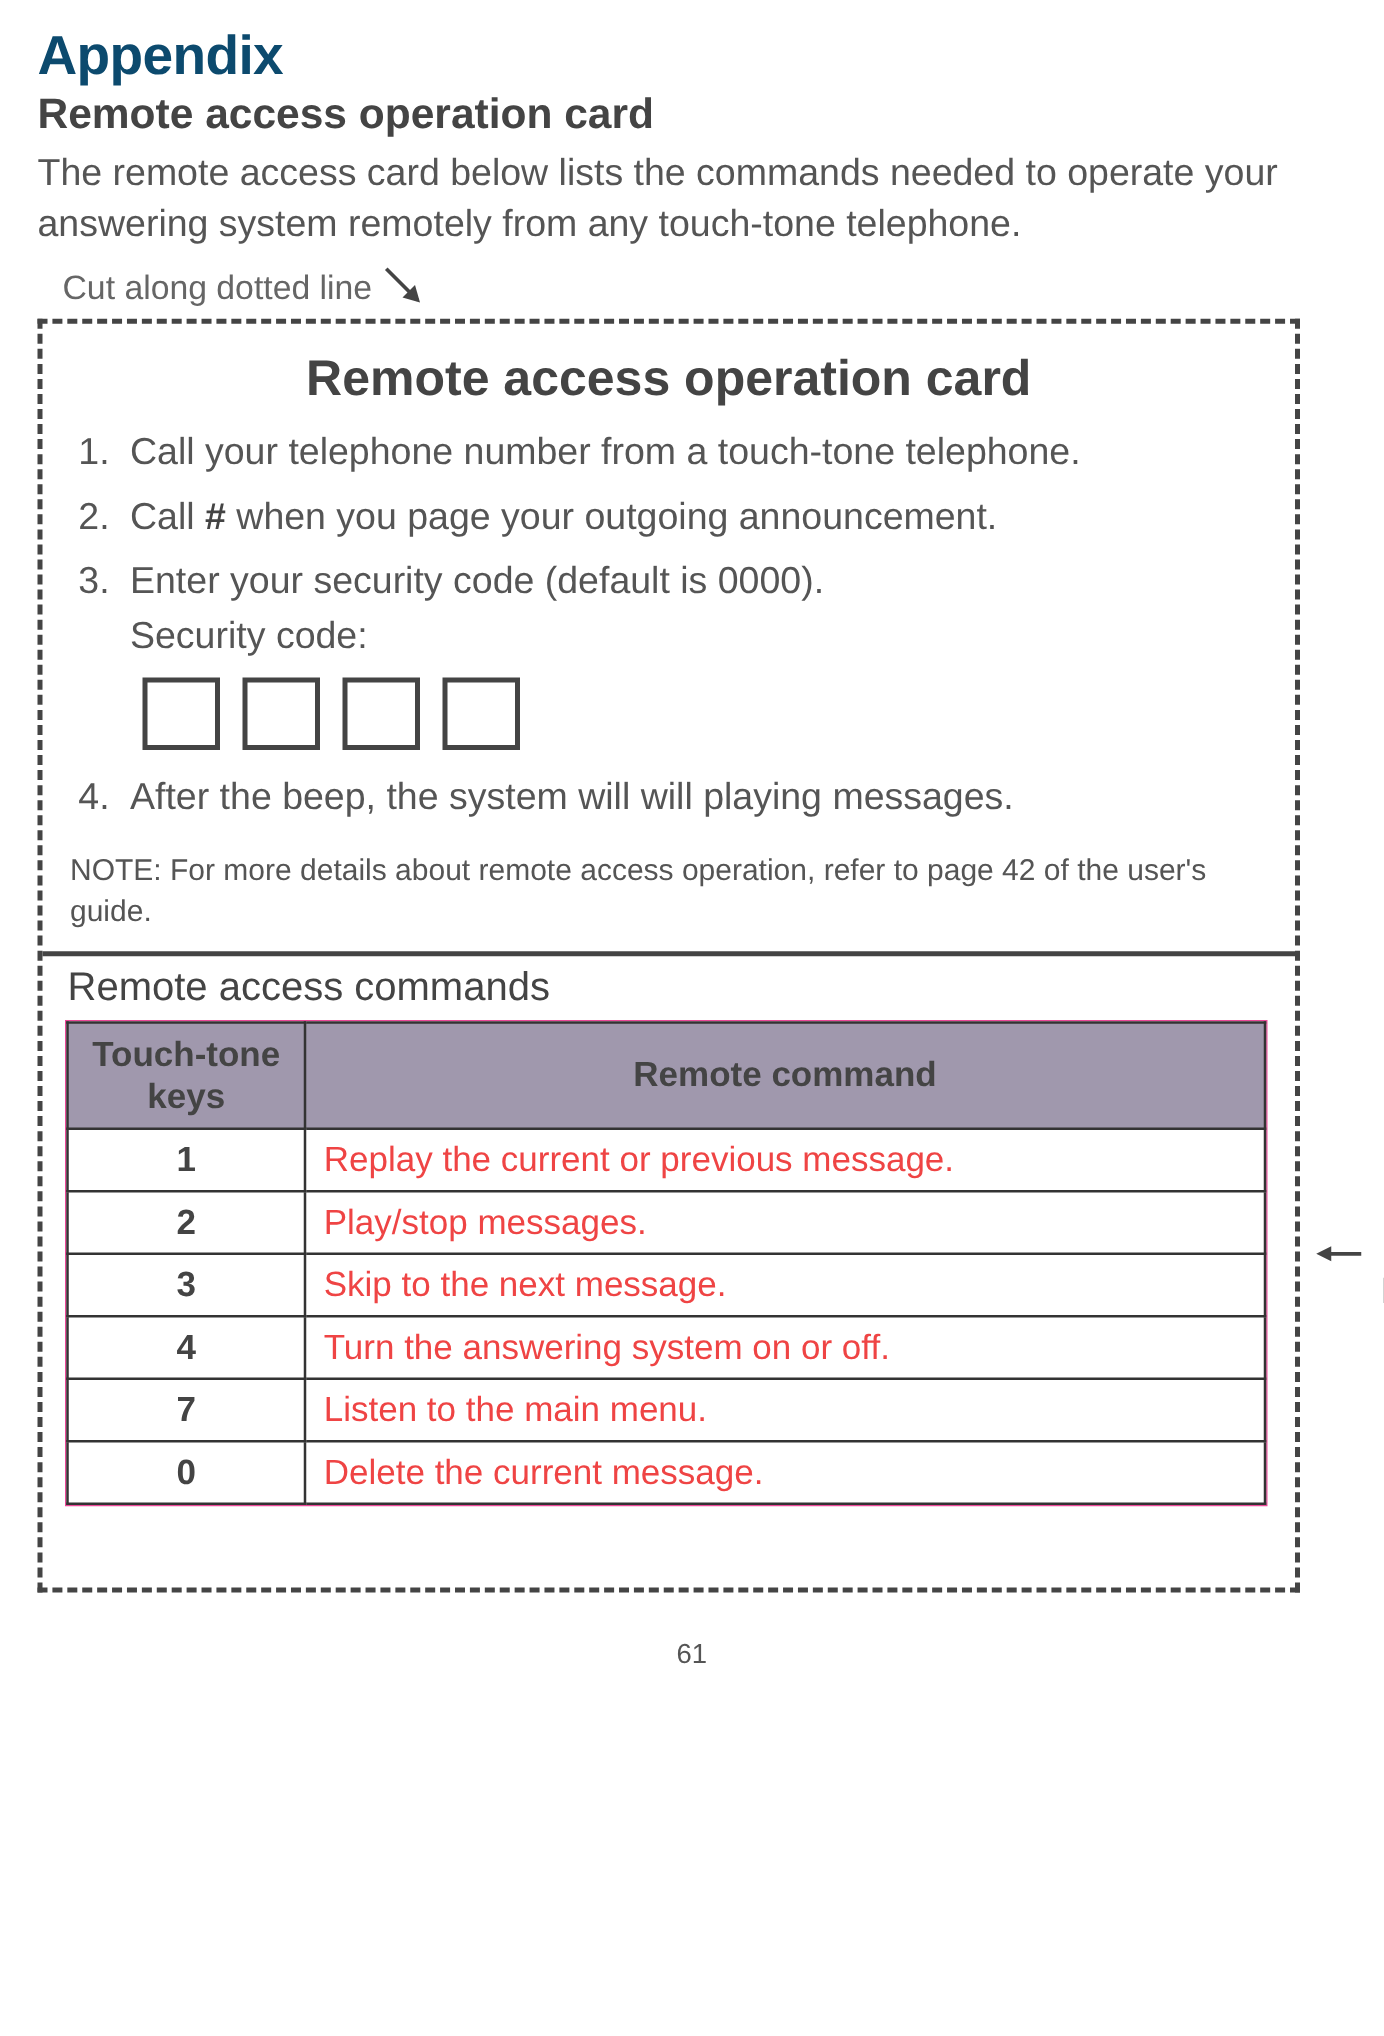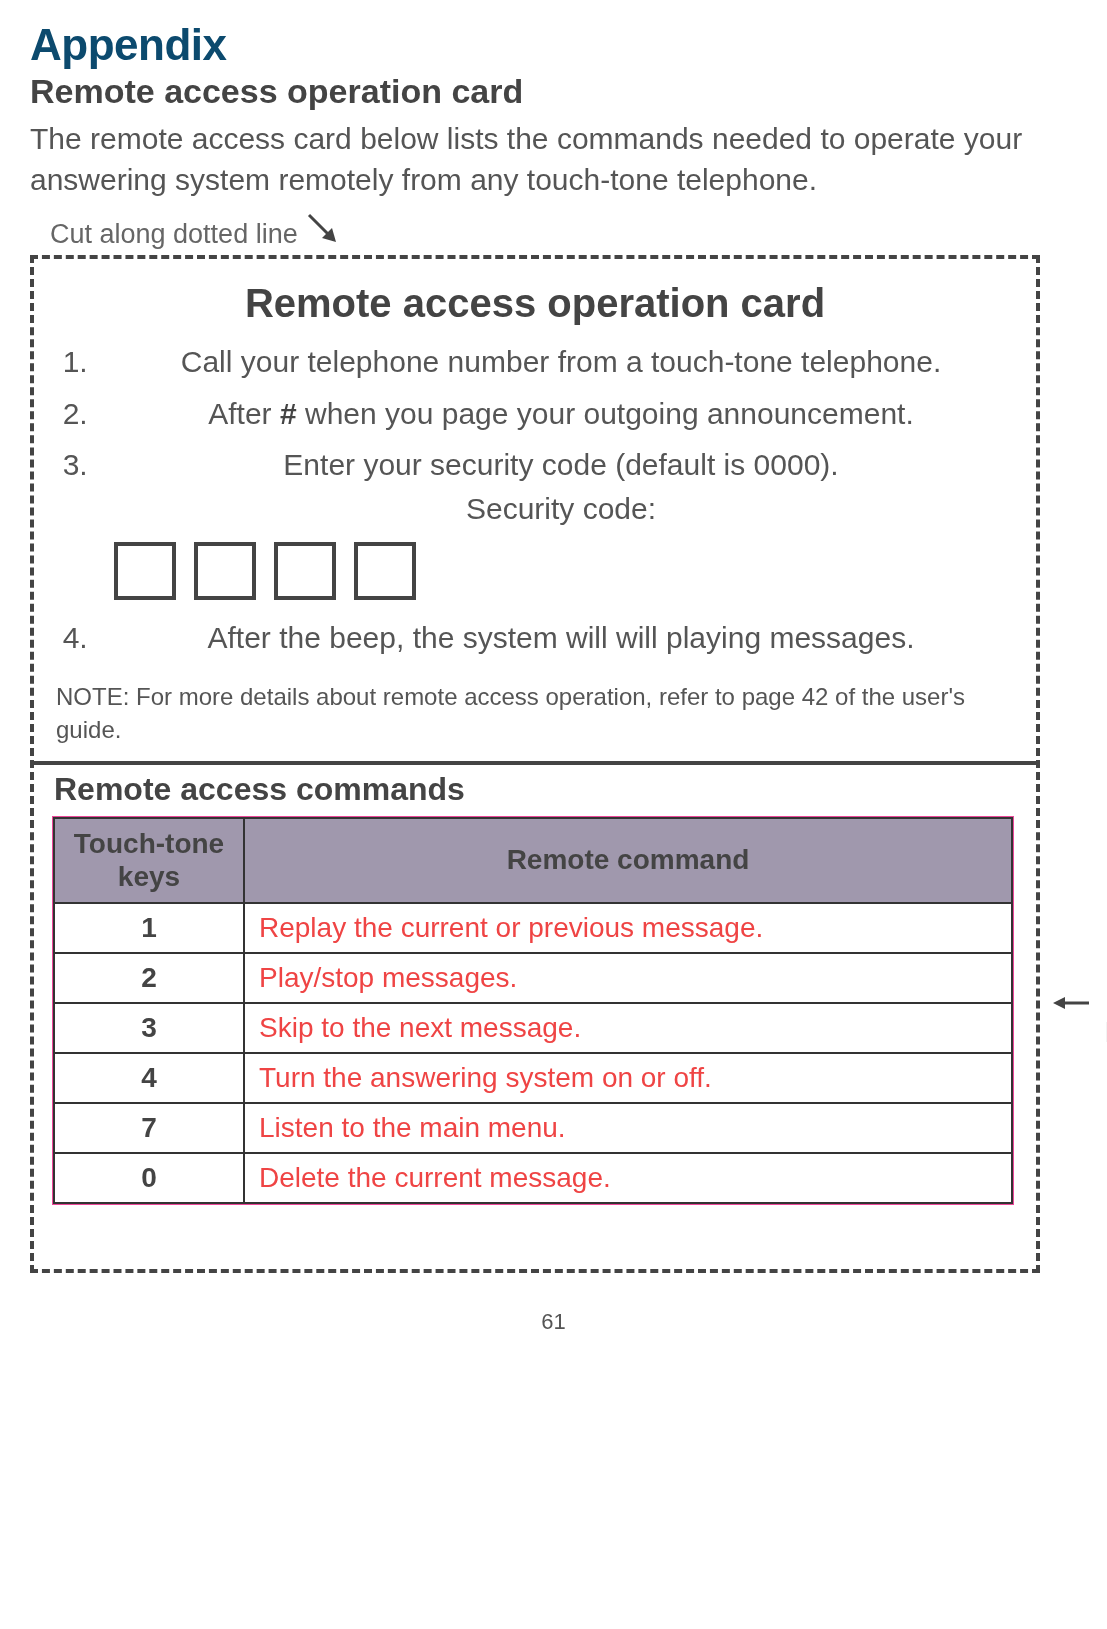"Cut along dotted line" .cut-along { align-items: flex-end -> center }
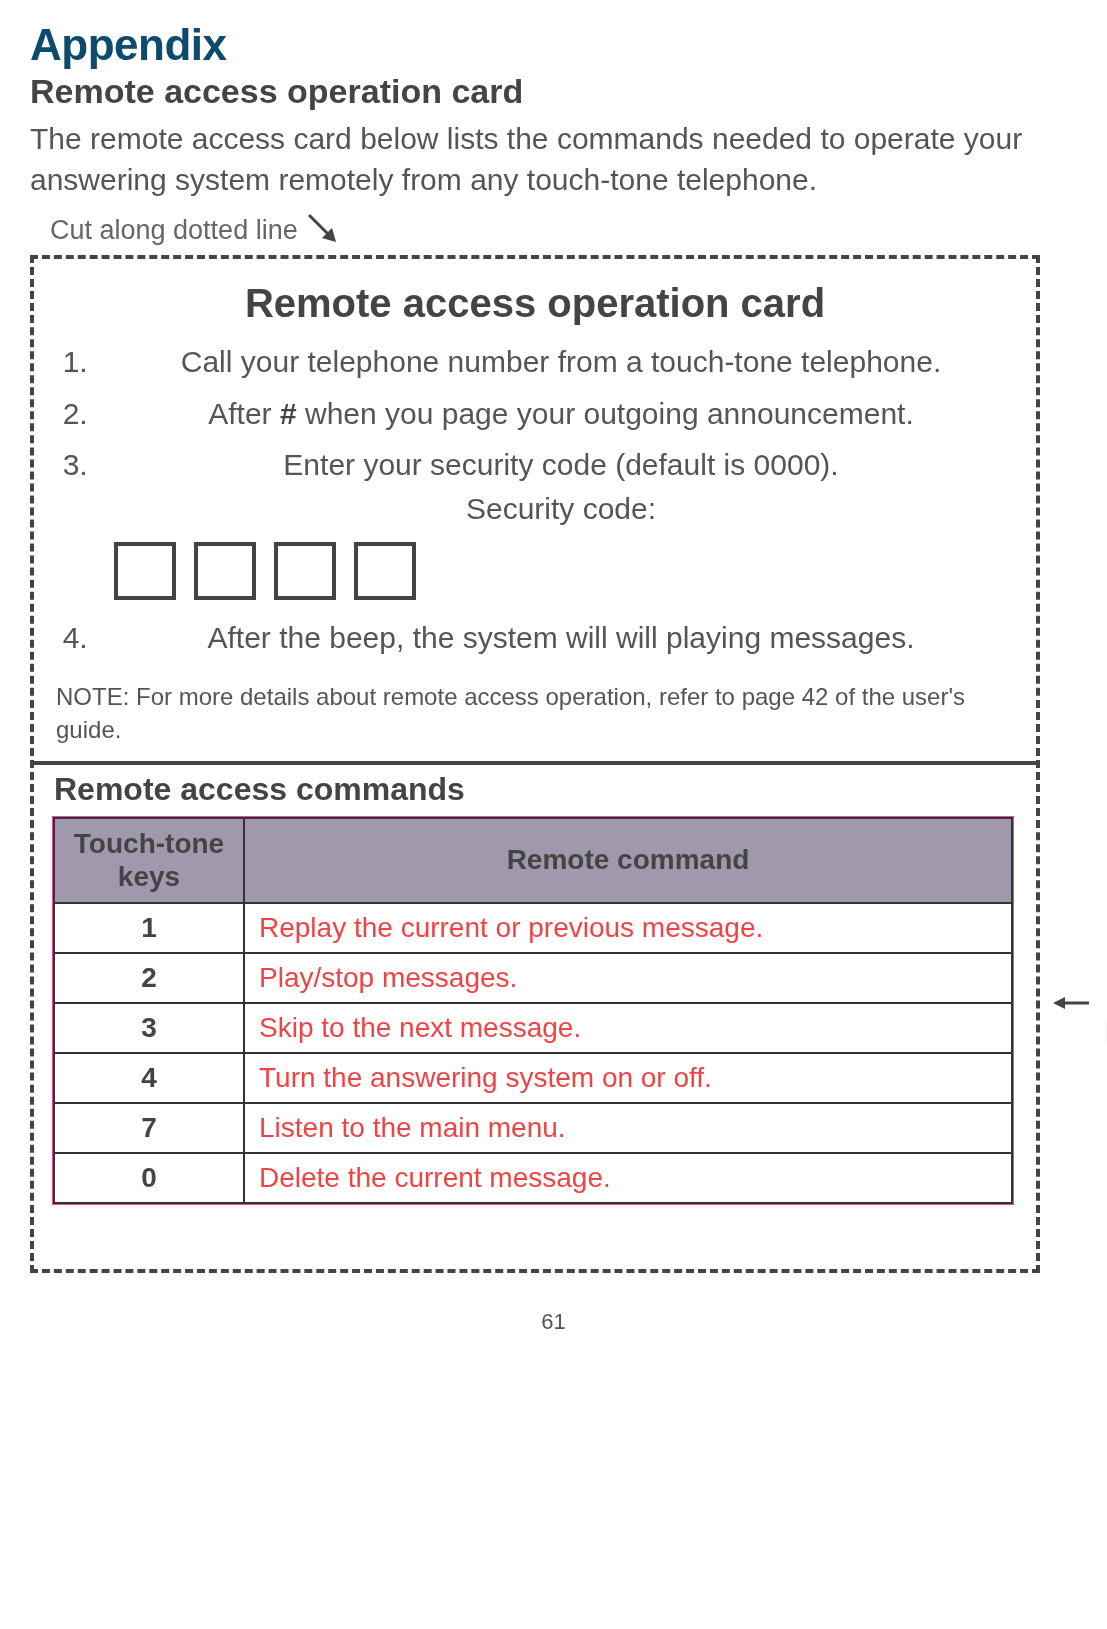"Call your telephone number from" ol { text-align: center -> none }
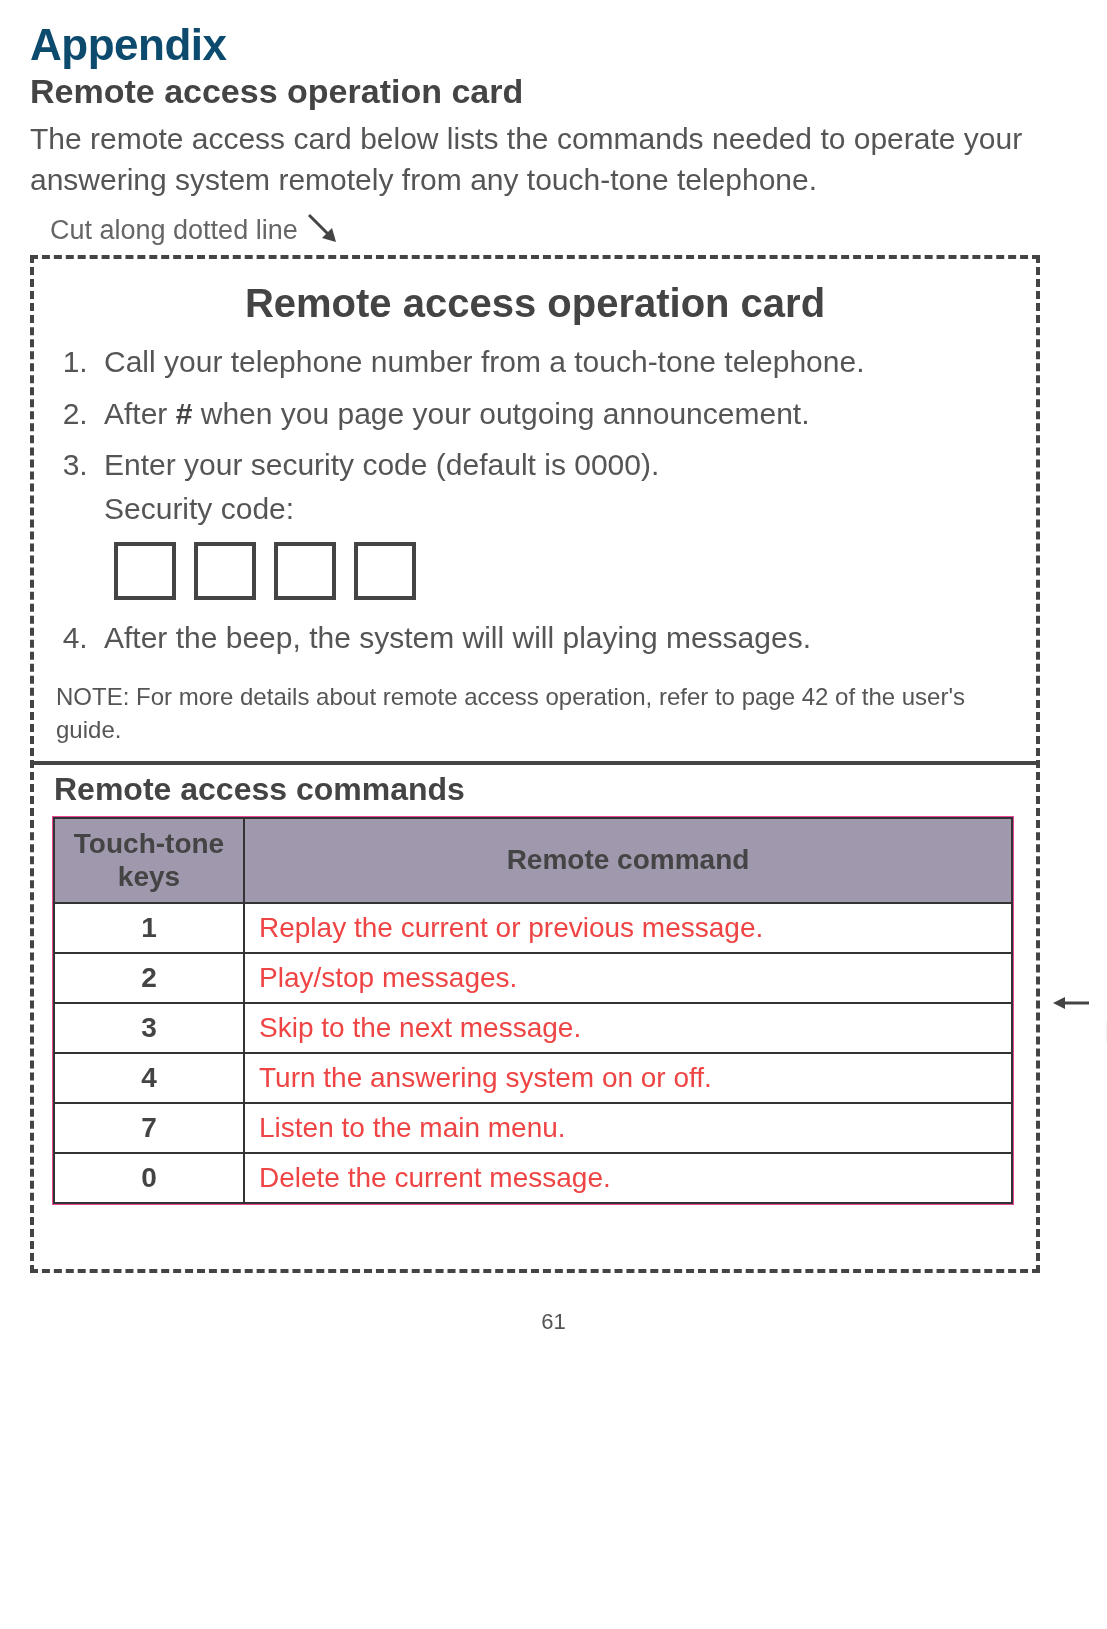"After" span { text: After -> Call }
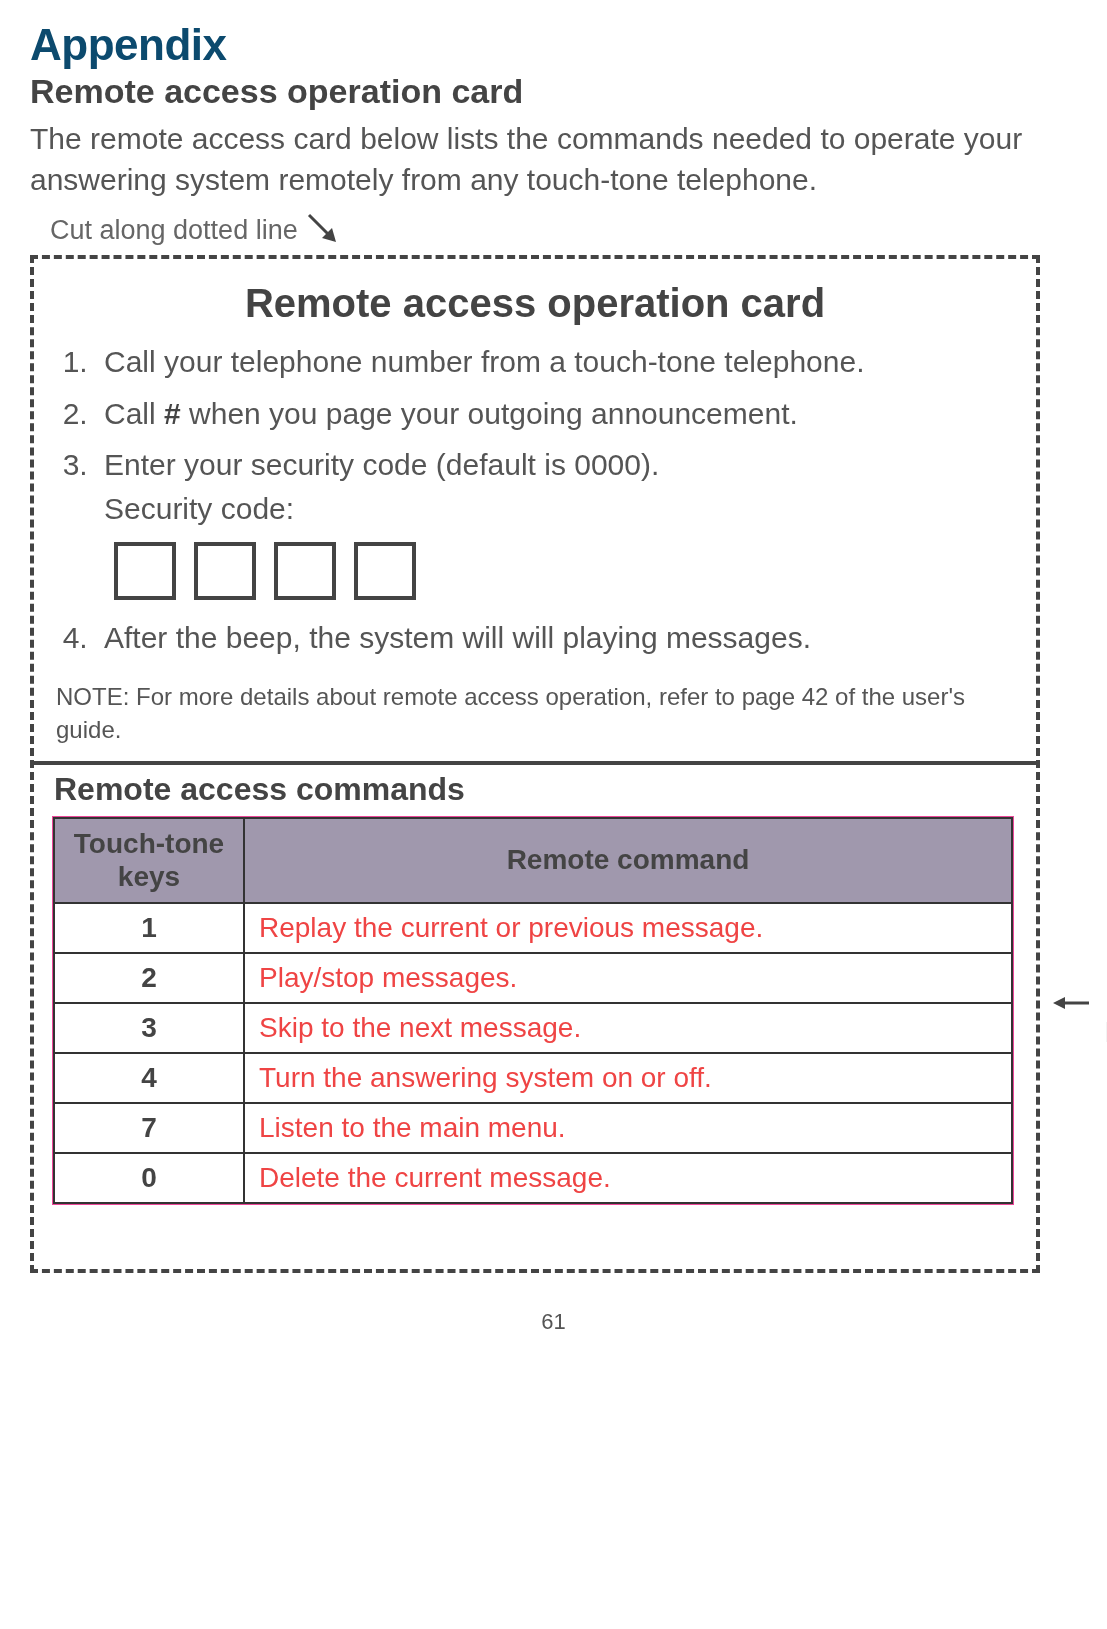"Remote access commands" .commands-title { font-weight: bold -> normal }
